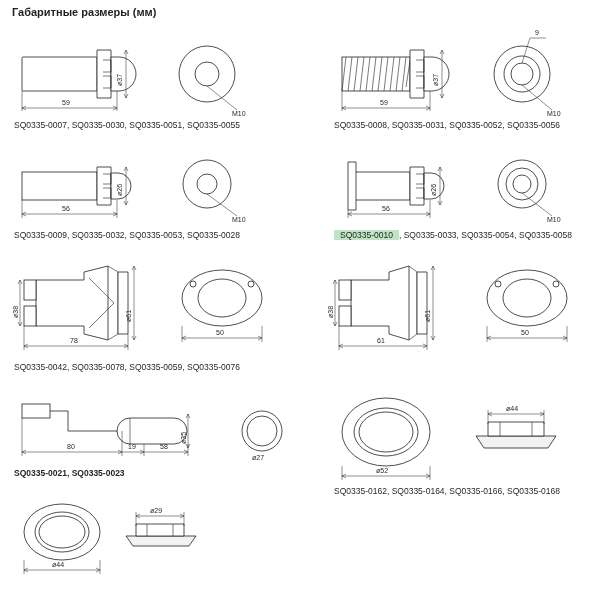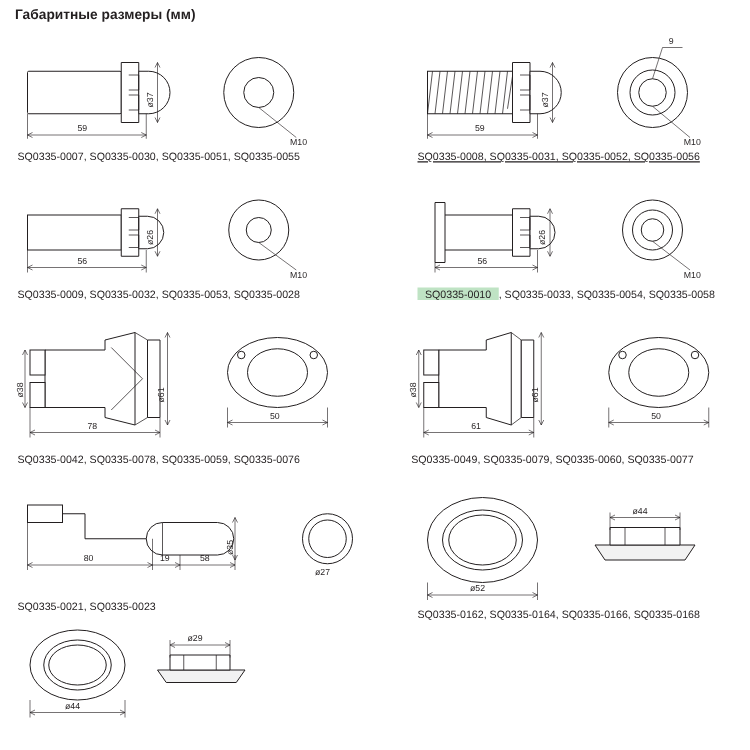"SQ0335-0008, SQ0335-0031, SQ0335-0052," div.caption { text-decoration: underline -> none }
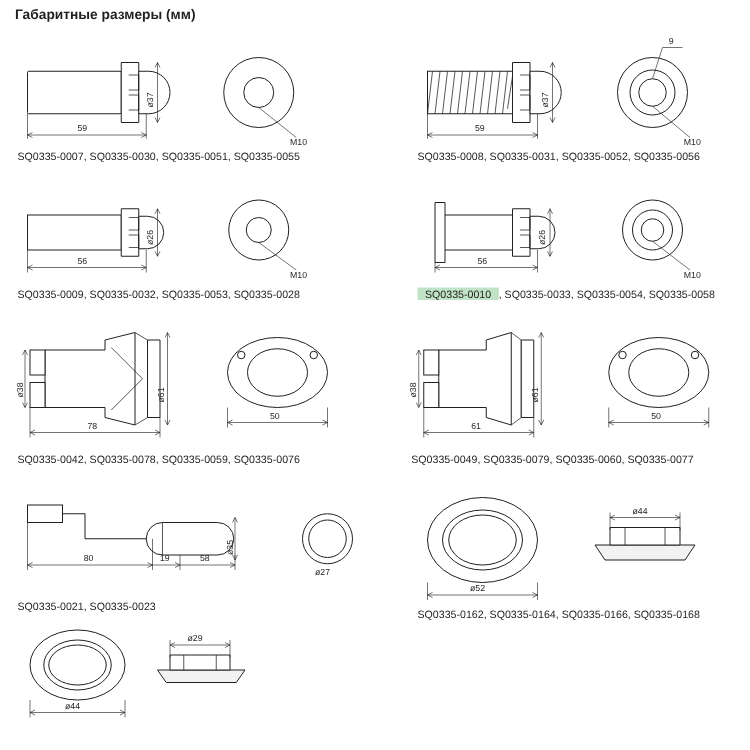"SQ0335-0049, SQ0335-0079, SQ0335-0060," div.caption { html: <div> <span>SQ0335-0049, SQ0335-0079, SQ0335-0060, SQ0335-0077</span> </div> -> none }
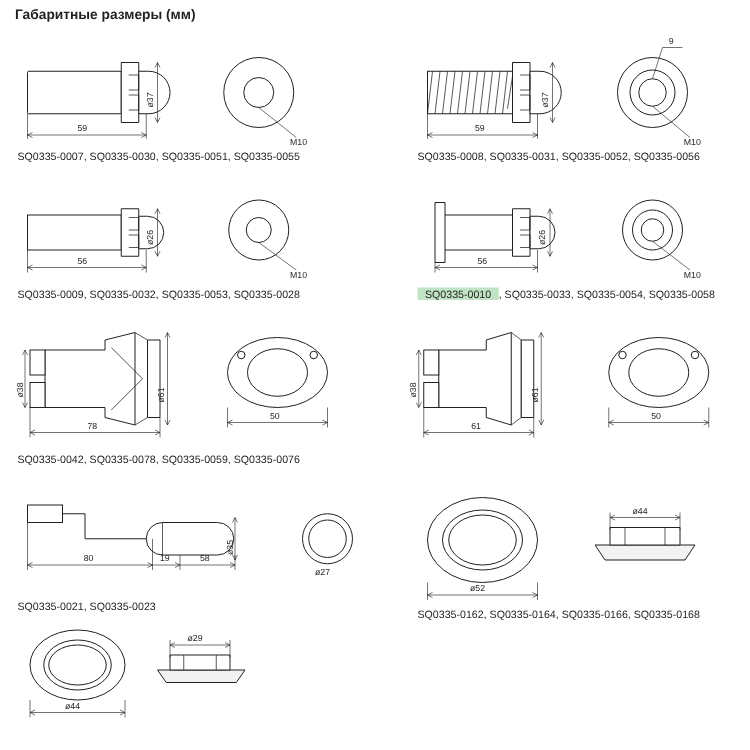"SQ0335-0021, SQ0335-0023" div.caption { font-weight: none -> bold; top: 480px -> 468px }
